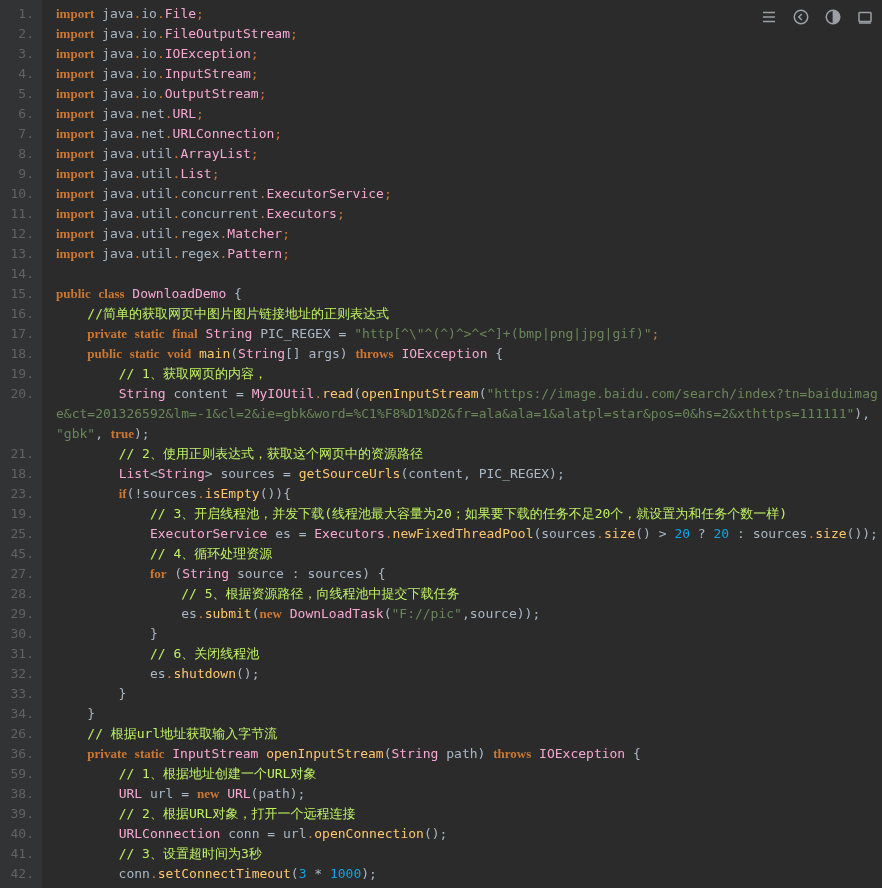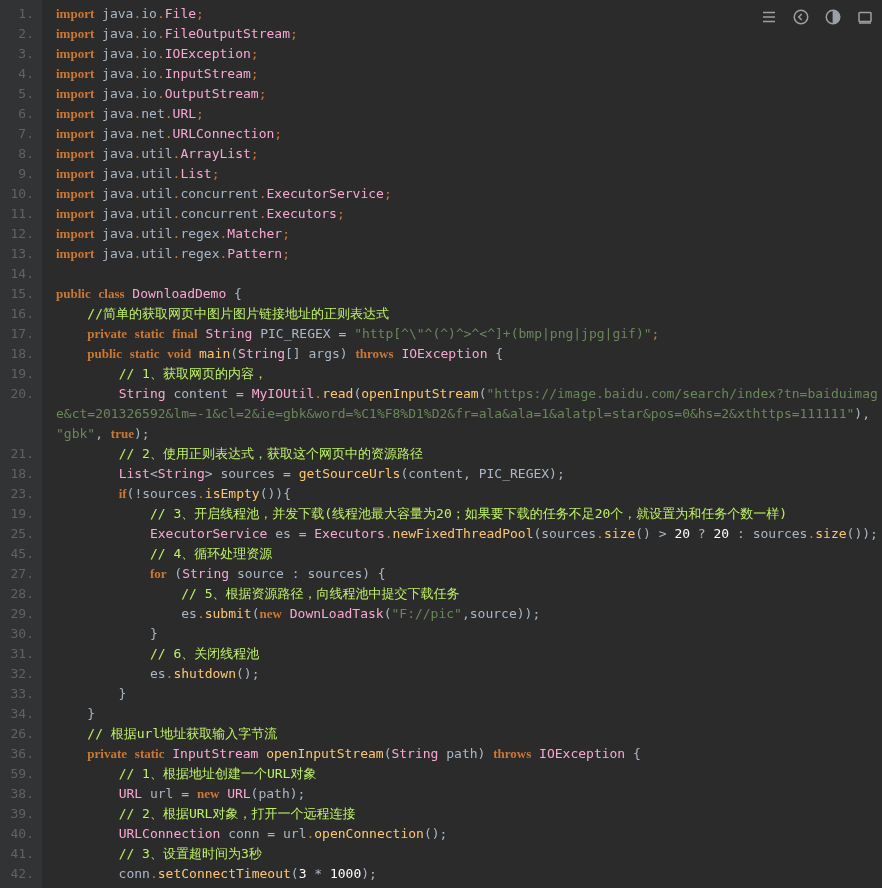"20" .num { color: #ffffff -> #0ea5e9 }
